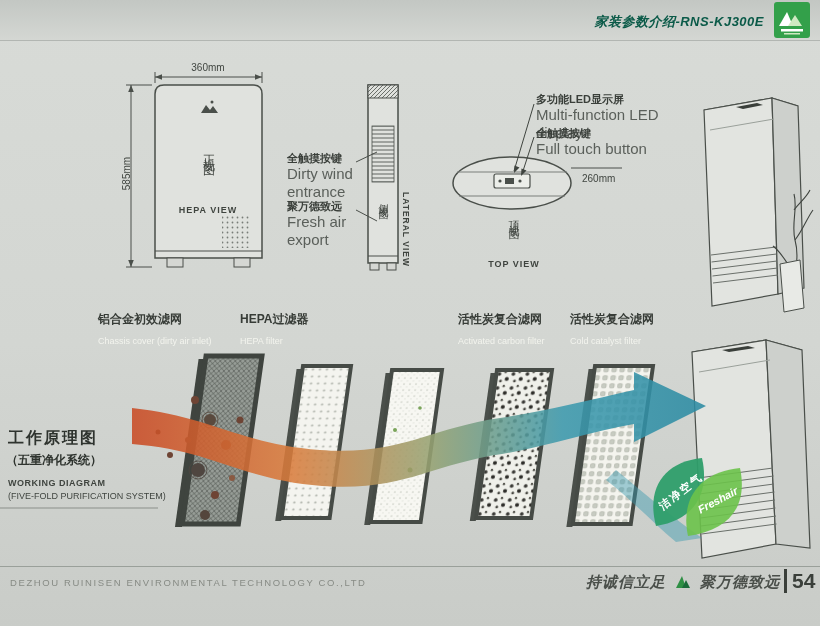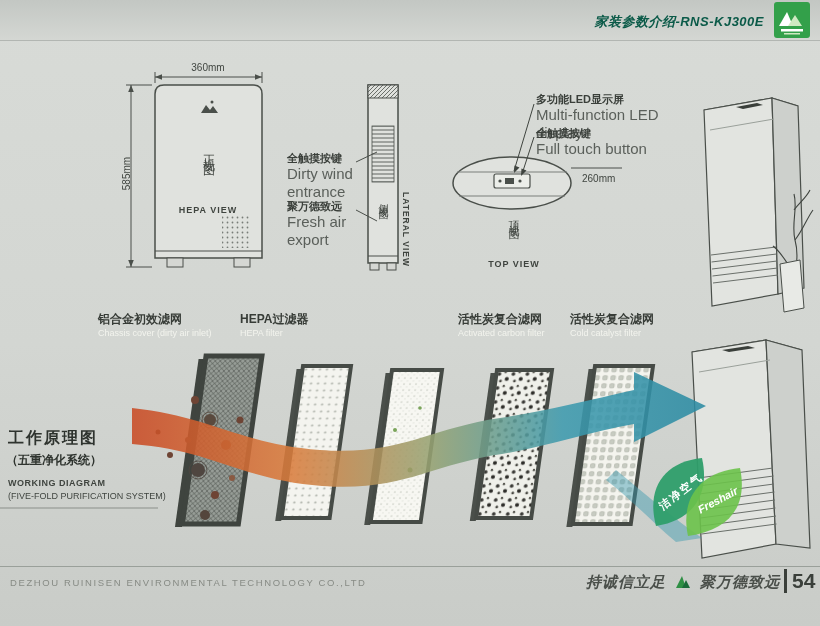"Chassis cover (dirty air inlet)" .filter-label .en { margin-top: 0 -> 8px }
